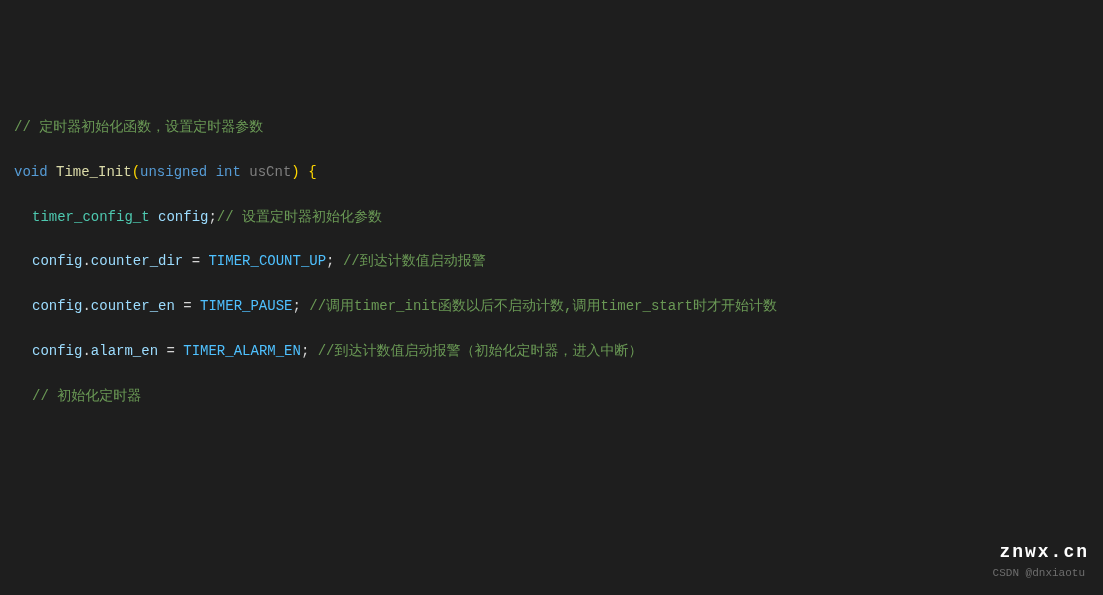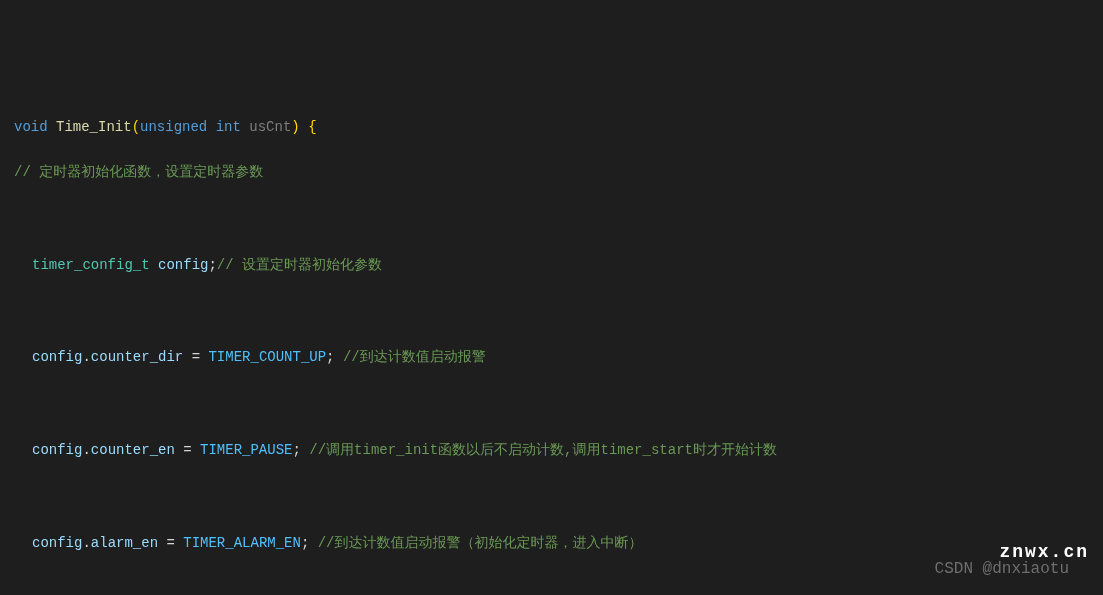"void Time_Init(unsigned int usCnt) {" span.line { order: before "// 定时器初始化函数，设置定时器参数" -> after "// 定时器初始化函数，设置定时器参数" }
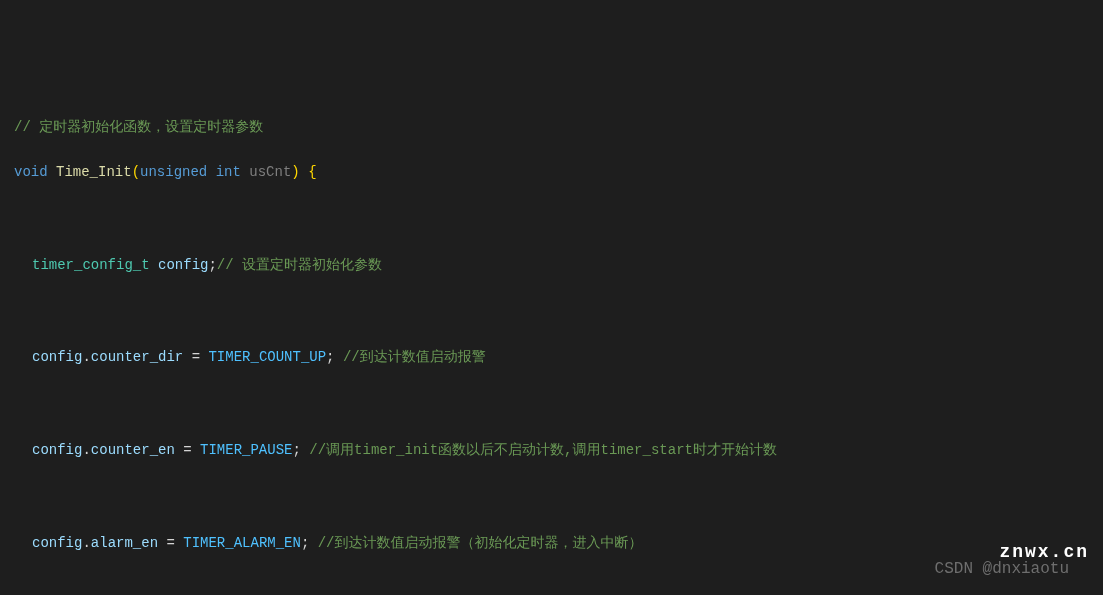"timer_config_t config;// 设置定时器初始化参数" .indent1 { margin-top: 48px -> none }
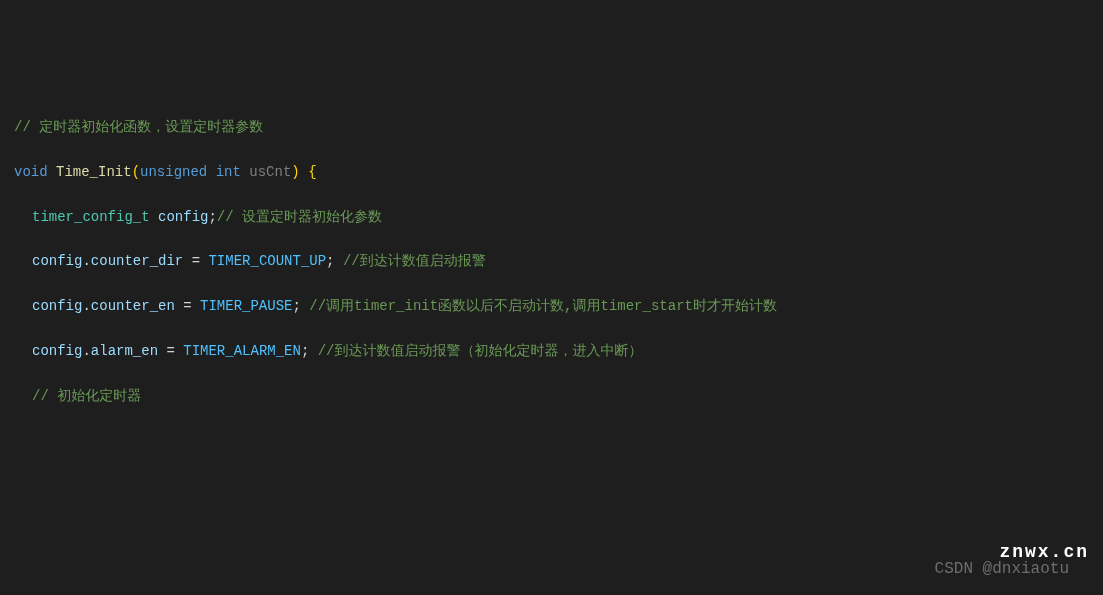"CSDN @dnxiaotu" .watermark2 { font-size: 16px -> 11px; right: 34px -> 18px }
